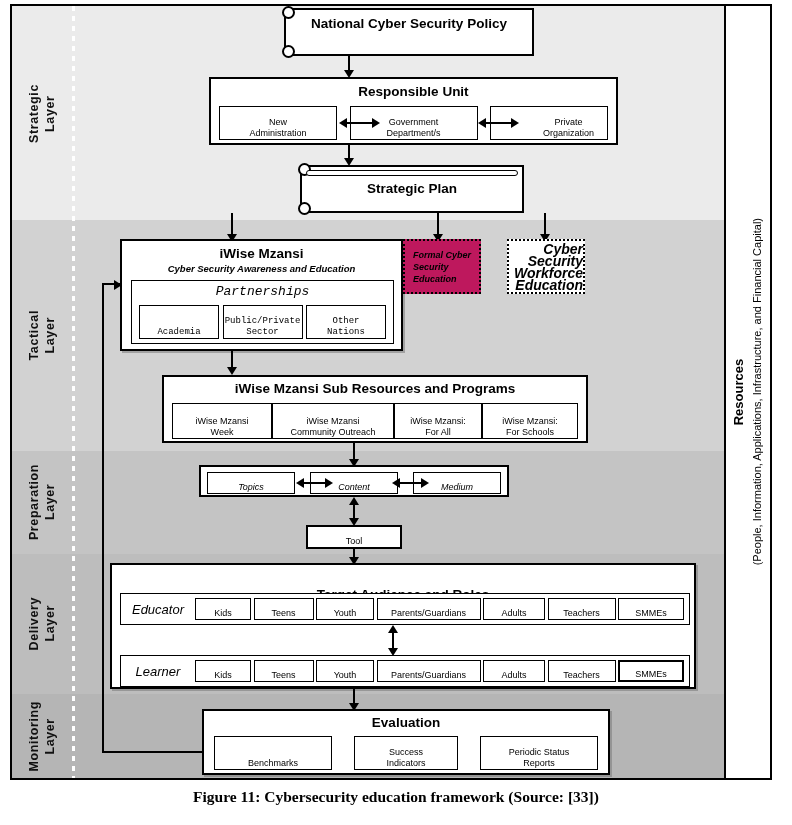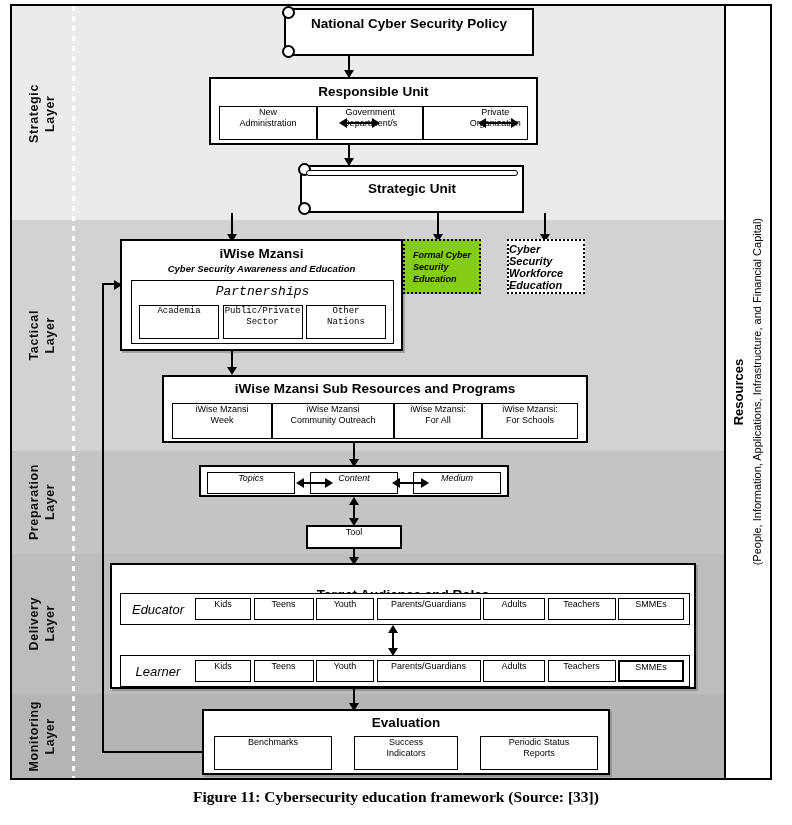"Responsible Unit" div.box { width: 329px -> 409px }
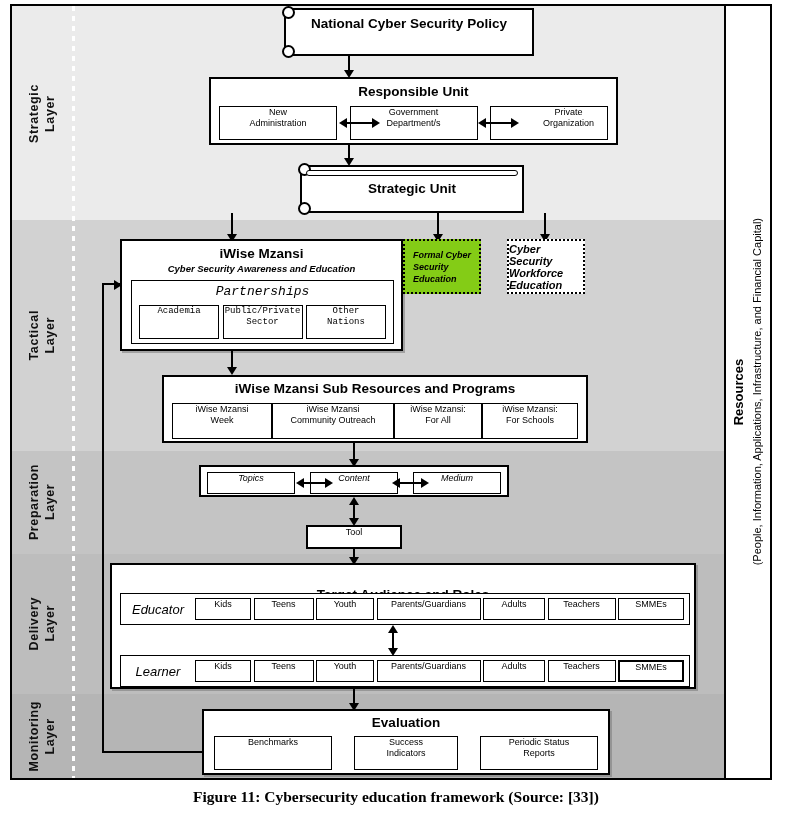"New" .box { justify-content: flex-start -> flex-end }
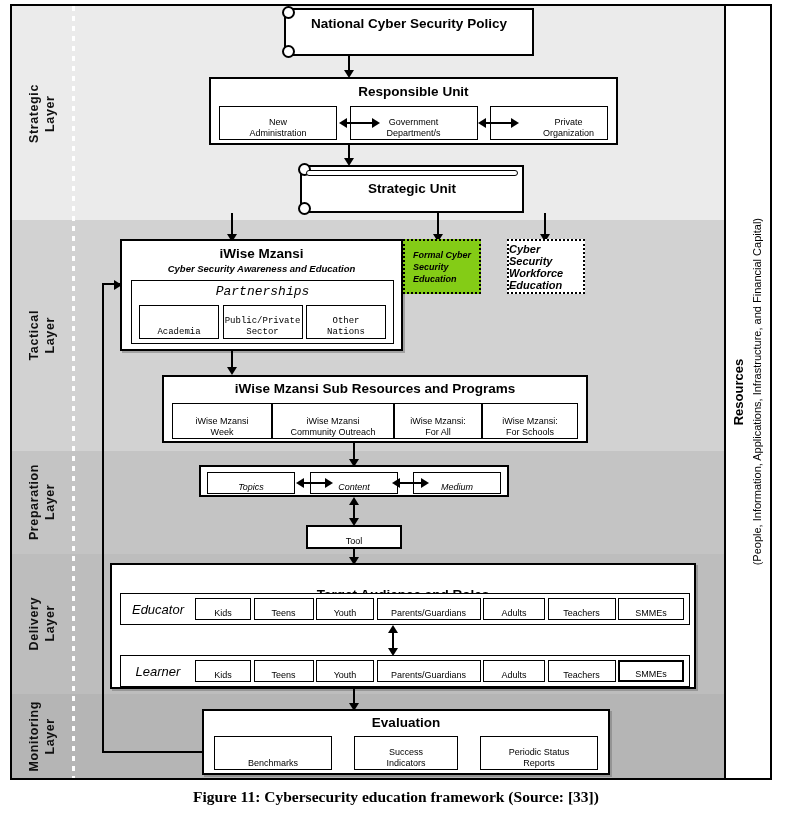"Strategic Unit" span.ttl { text: Unit -> Plan }
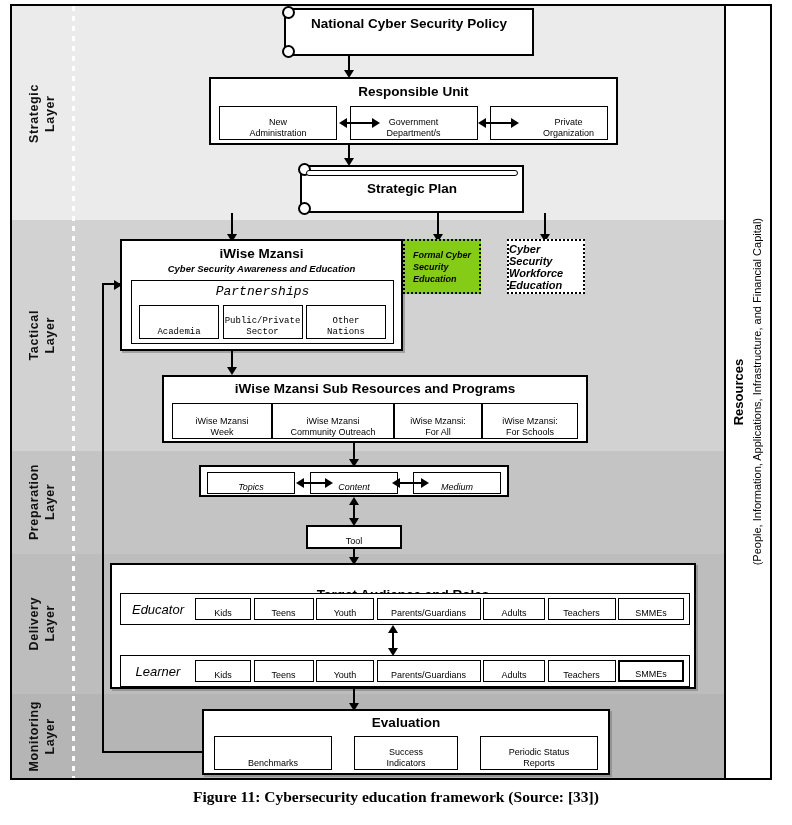"Formal Cyber" div.dotted { background: #84cc16 -> #be185d }
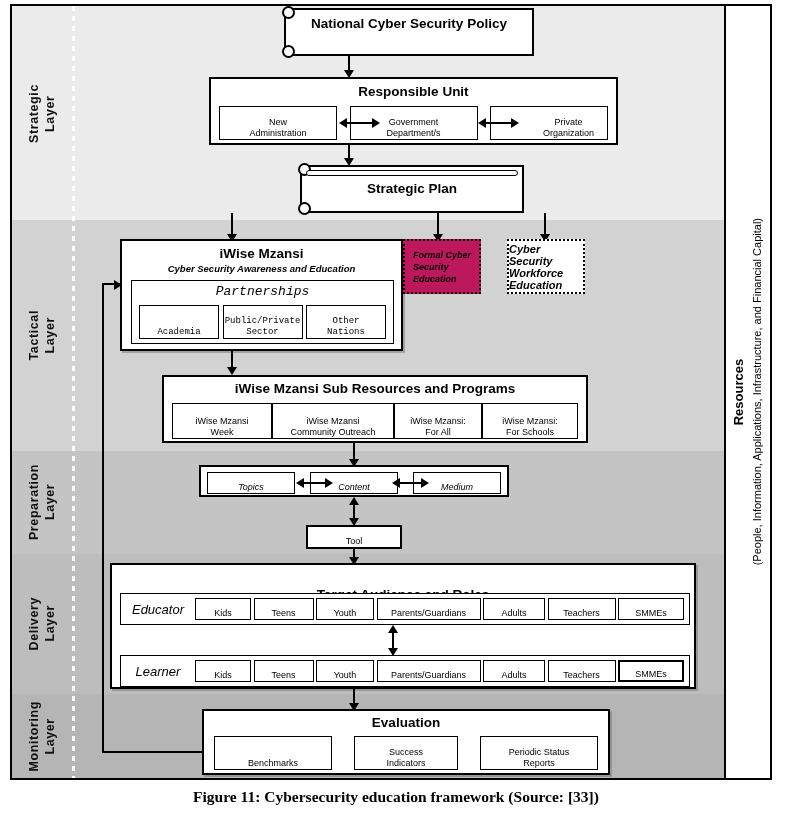"Cyber Security" span.sub-it { font-size: 11px -> 14px; text-align: none -> right }
